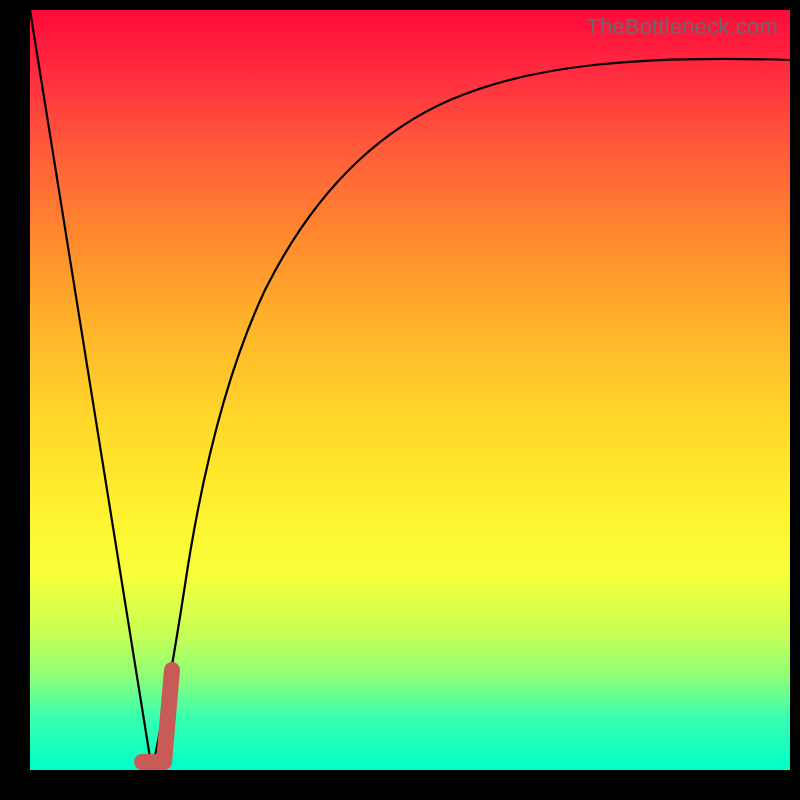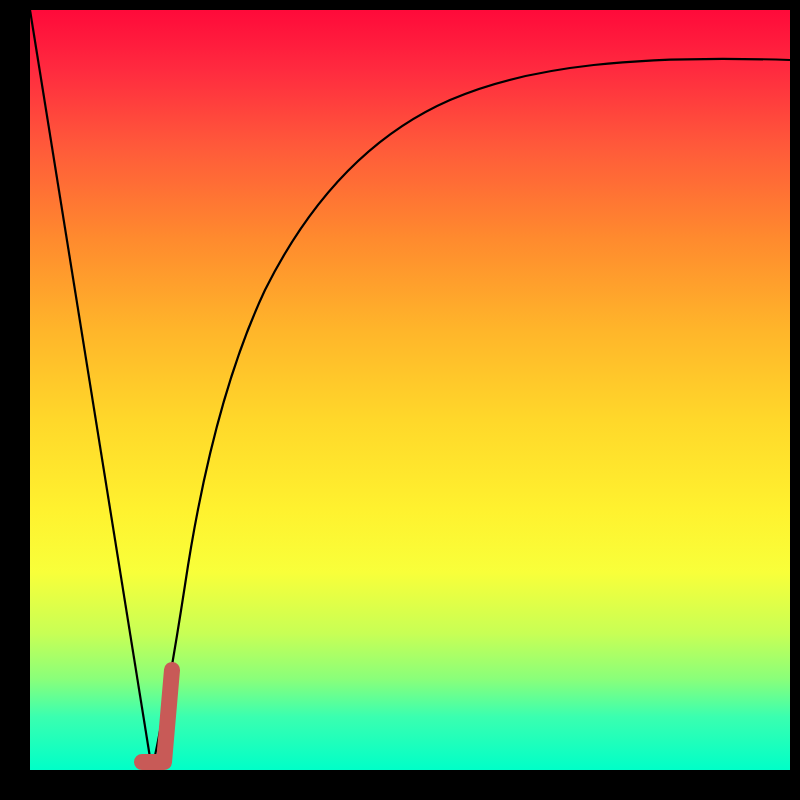"TheBottleneck.com" div.watermark { html: none -> <div>TheBottleneck.com</div> }
